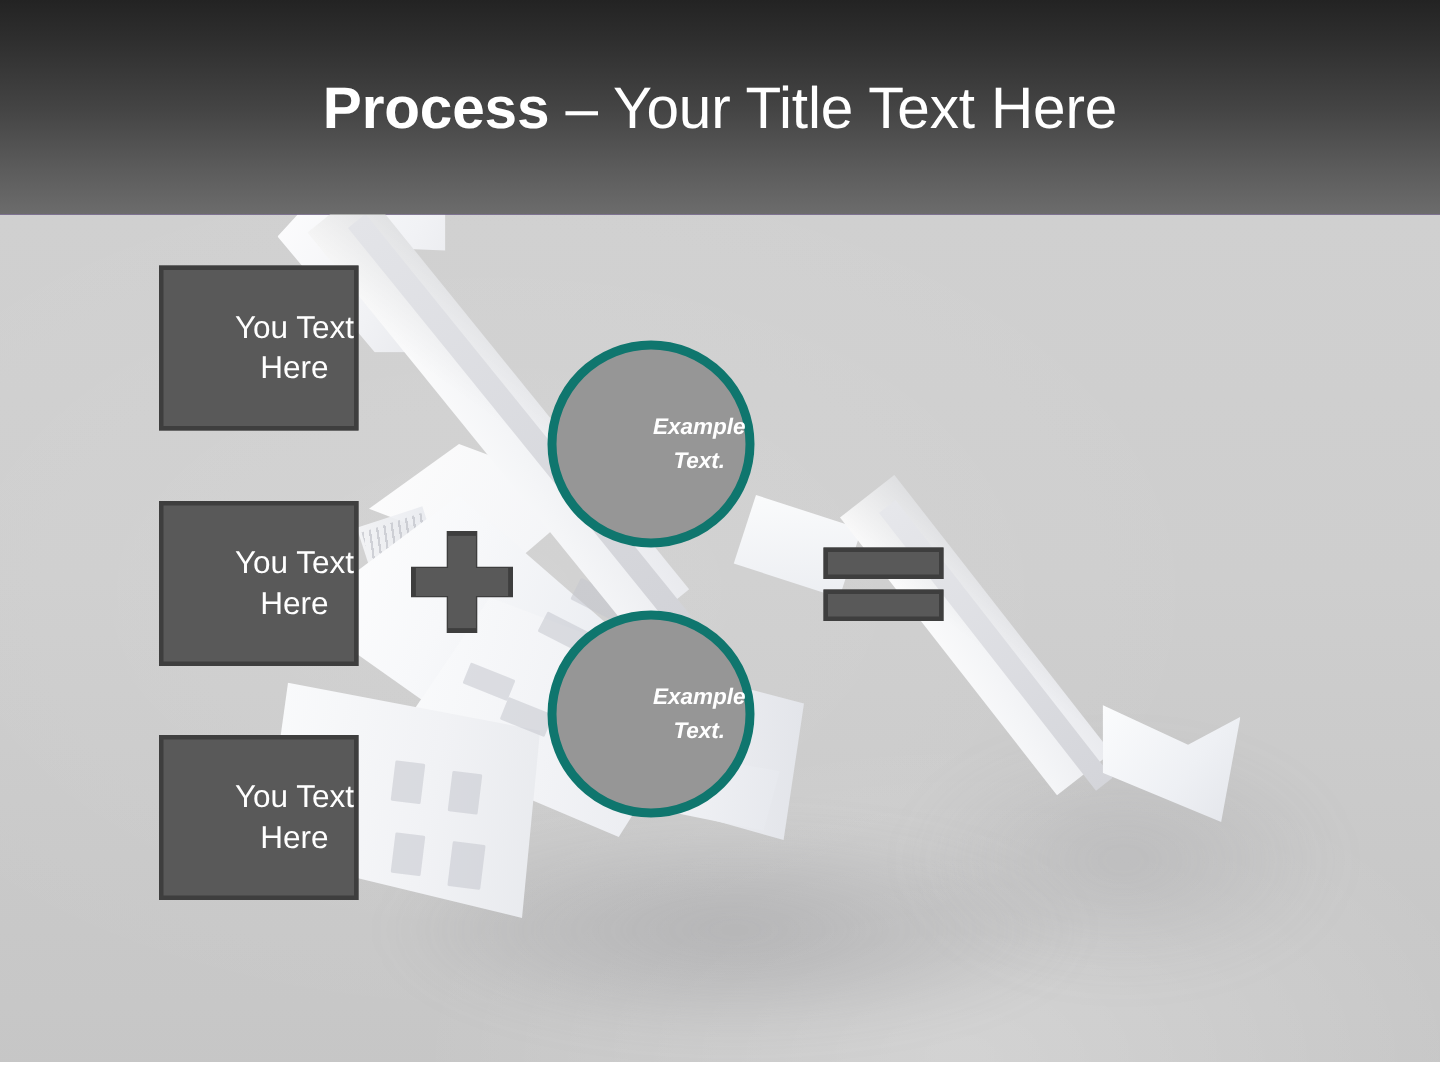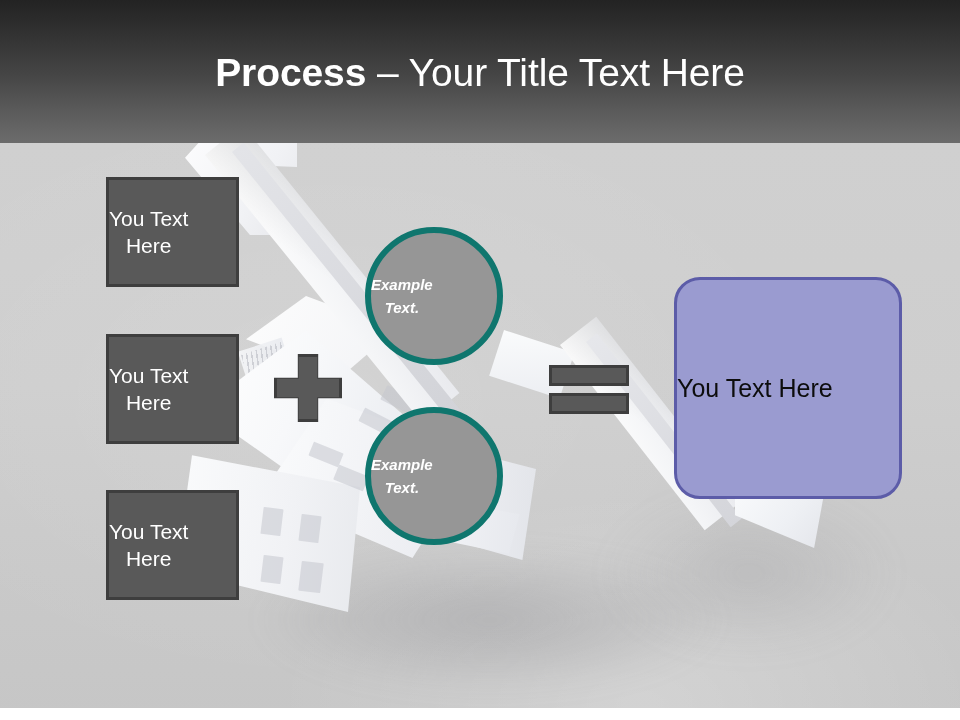"You Text" .node { justify-content: flex-start -> flex-end }
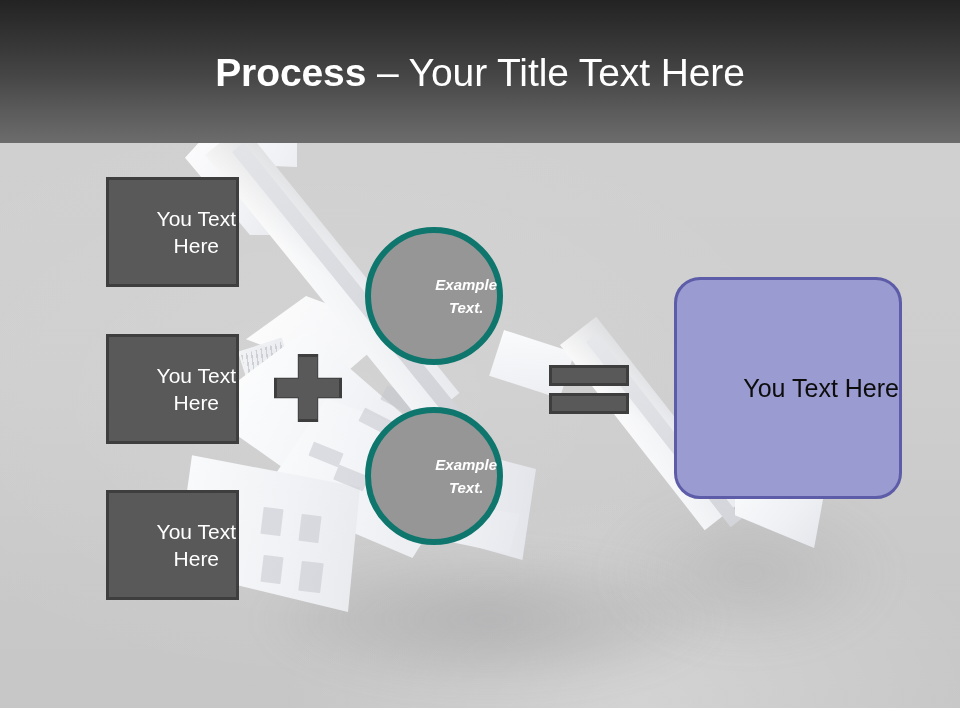"You Text Here" div.node { html: <div> <span>You Text Here</span> </div> -> none }
